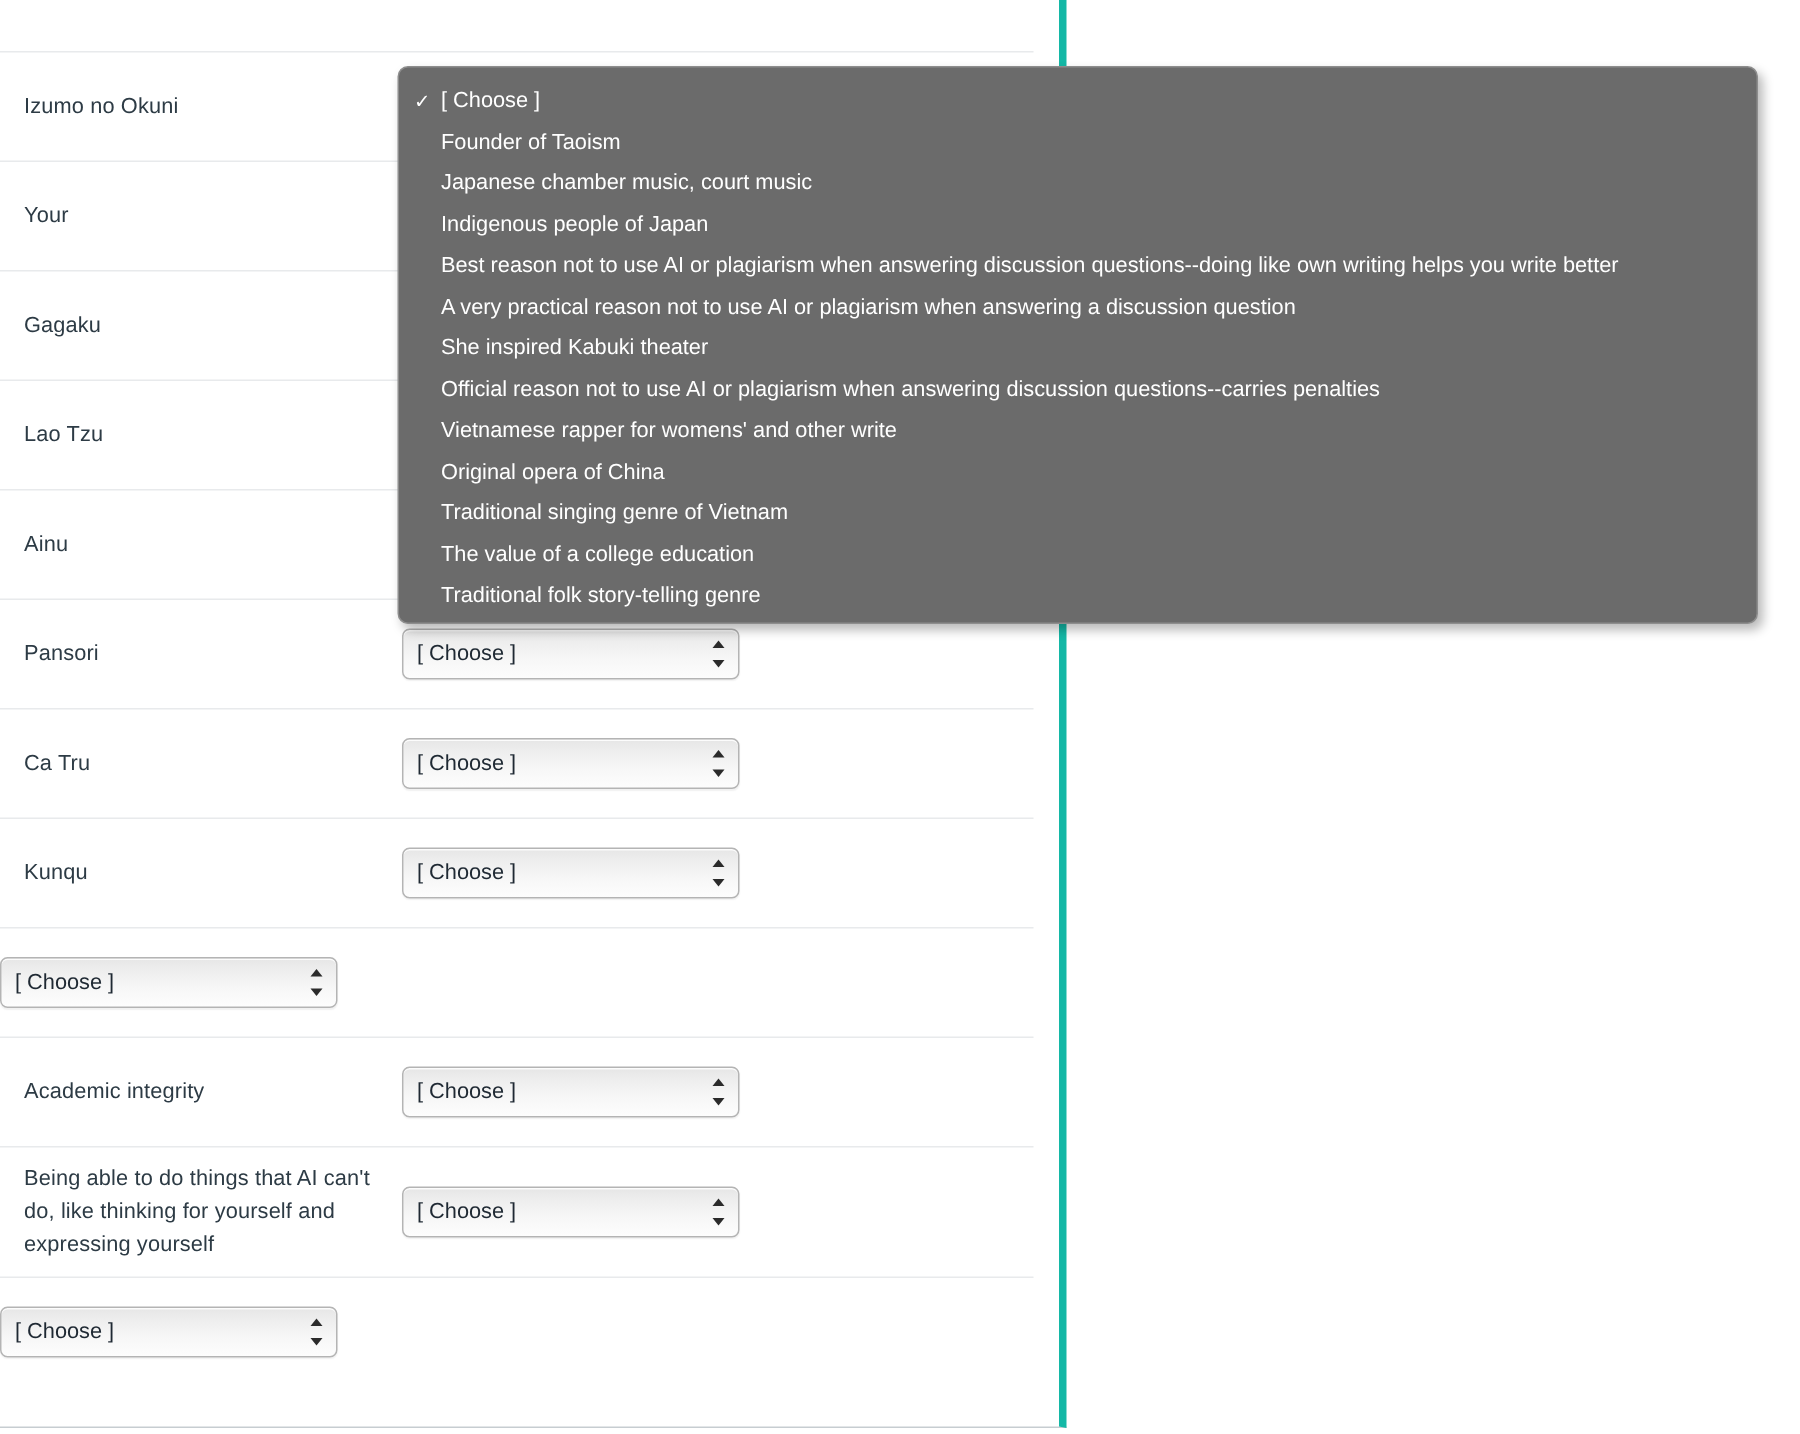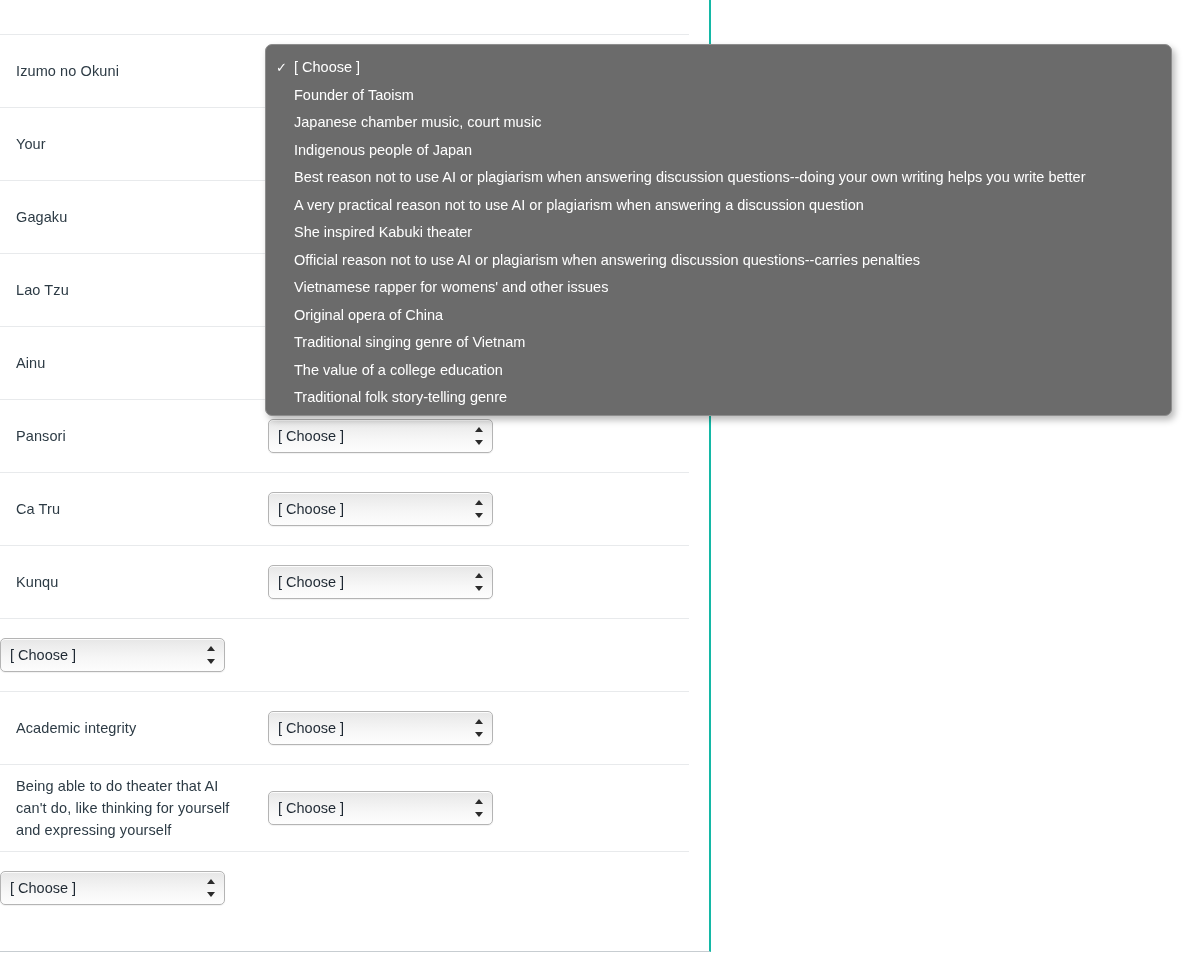"Izumo no Okuni" .question-container { border-right: 2px solid #14b8a6 -> 5px solid #14b8a6 }
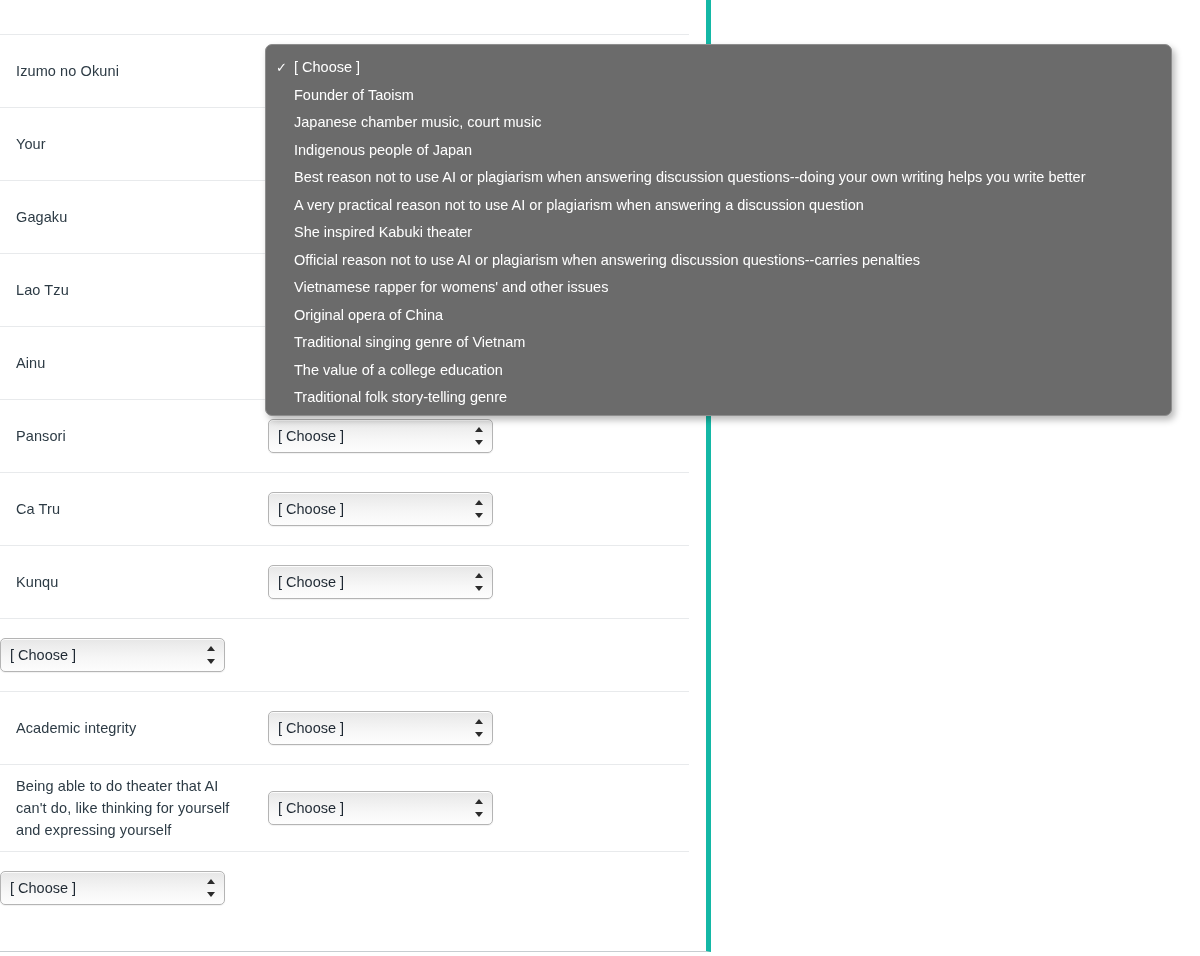"Best reason not to use" span.popup-text { text: your -> like }
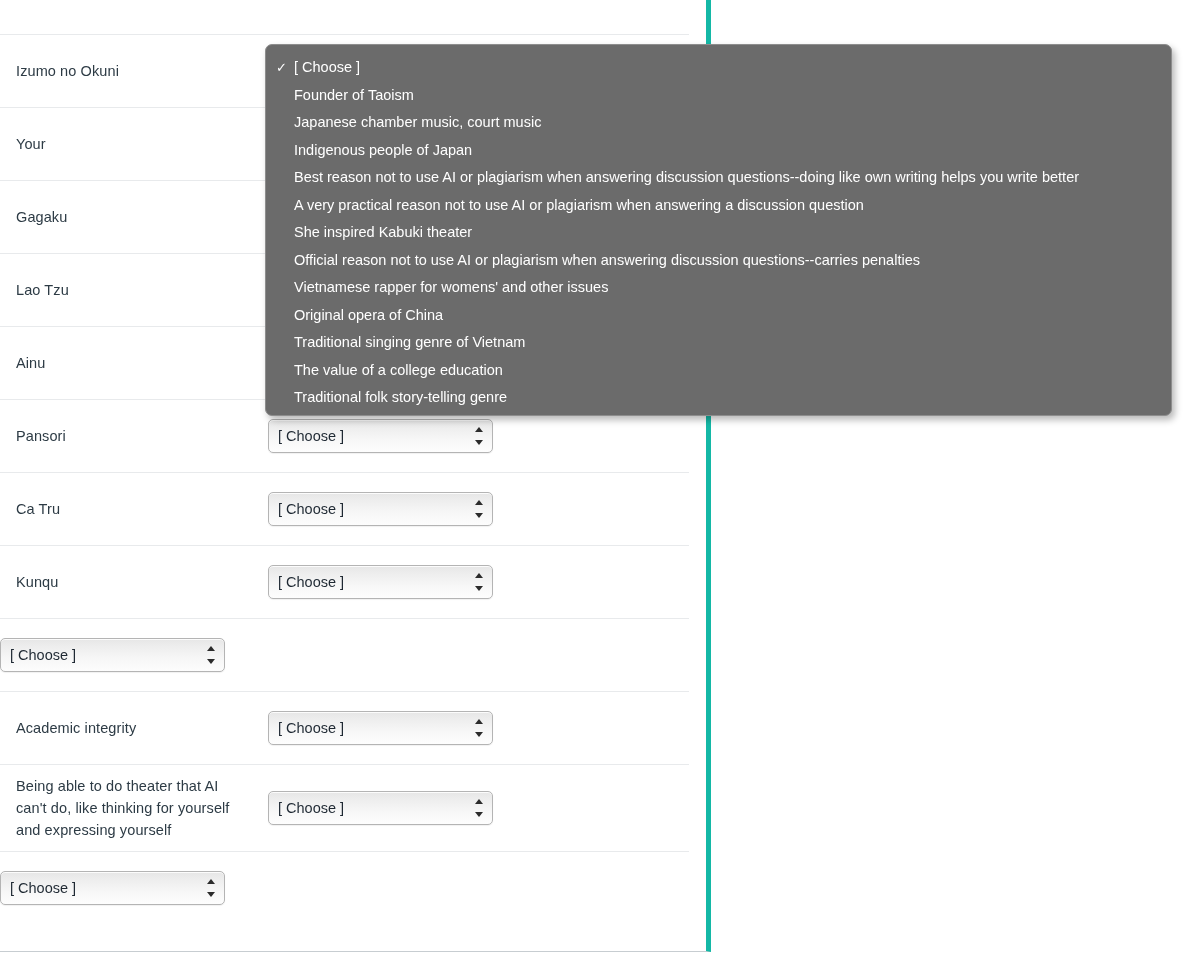"Vietnamese rapper for womens' and" span.popup-text { text: issues -> write }
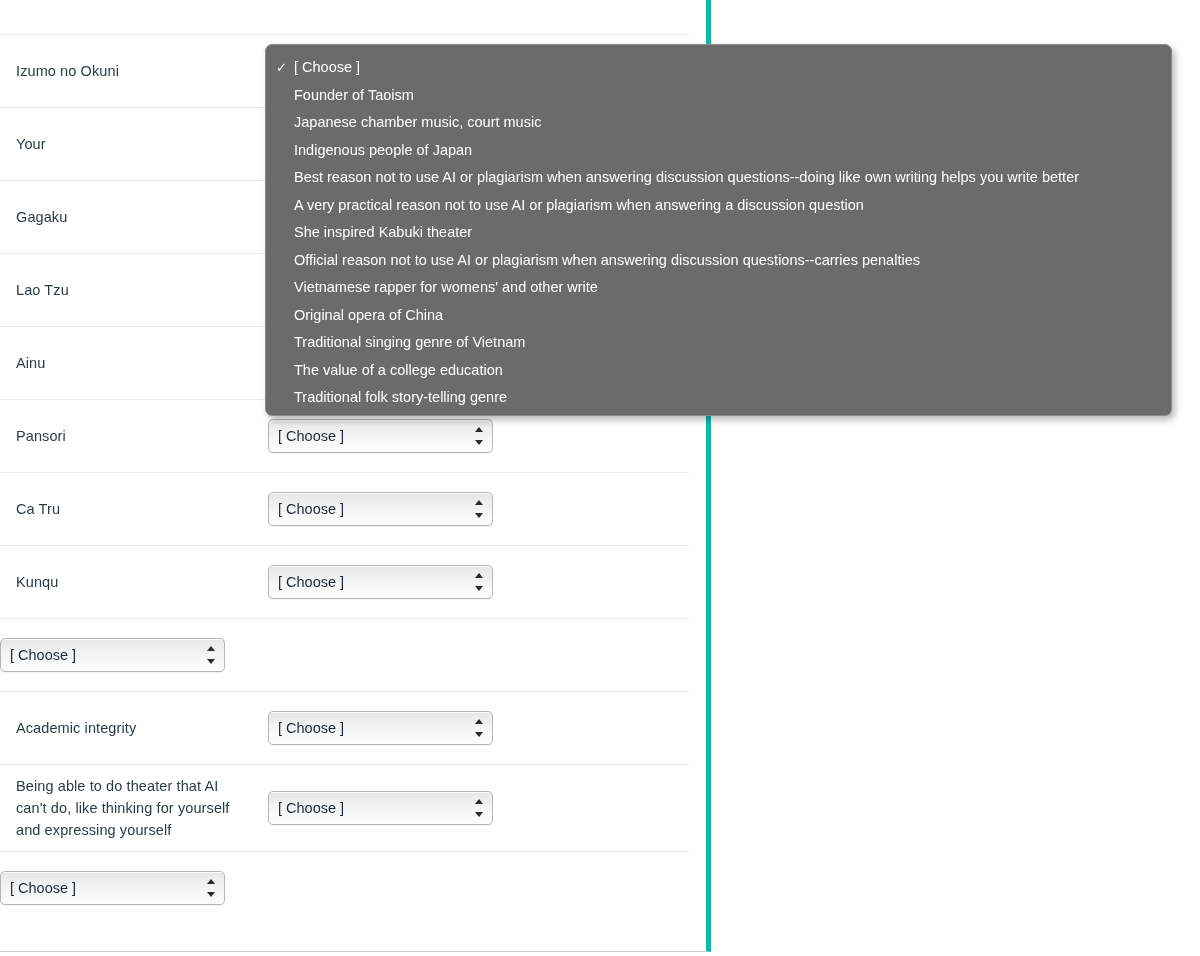"Being able to do theater" div.match-label { text: theater -> things }
